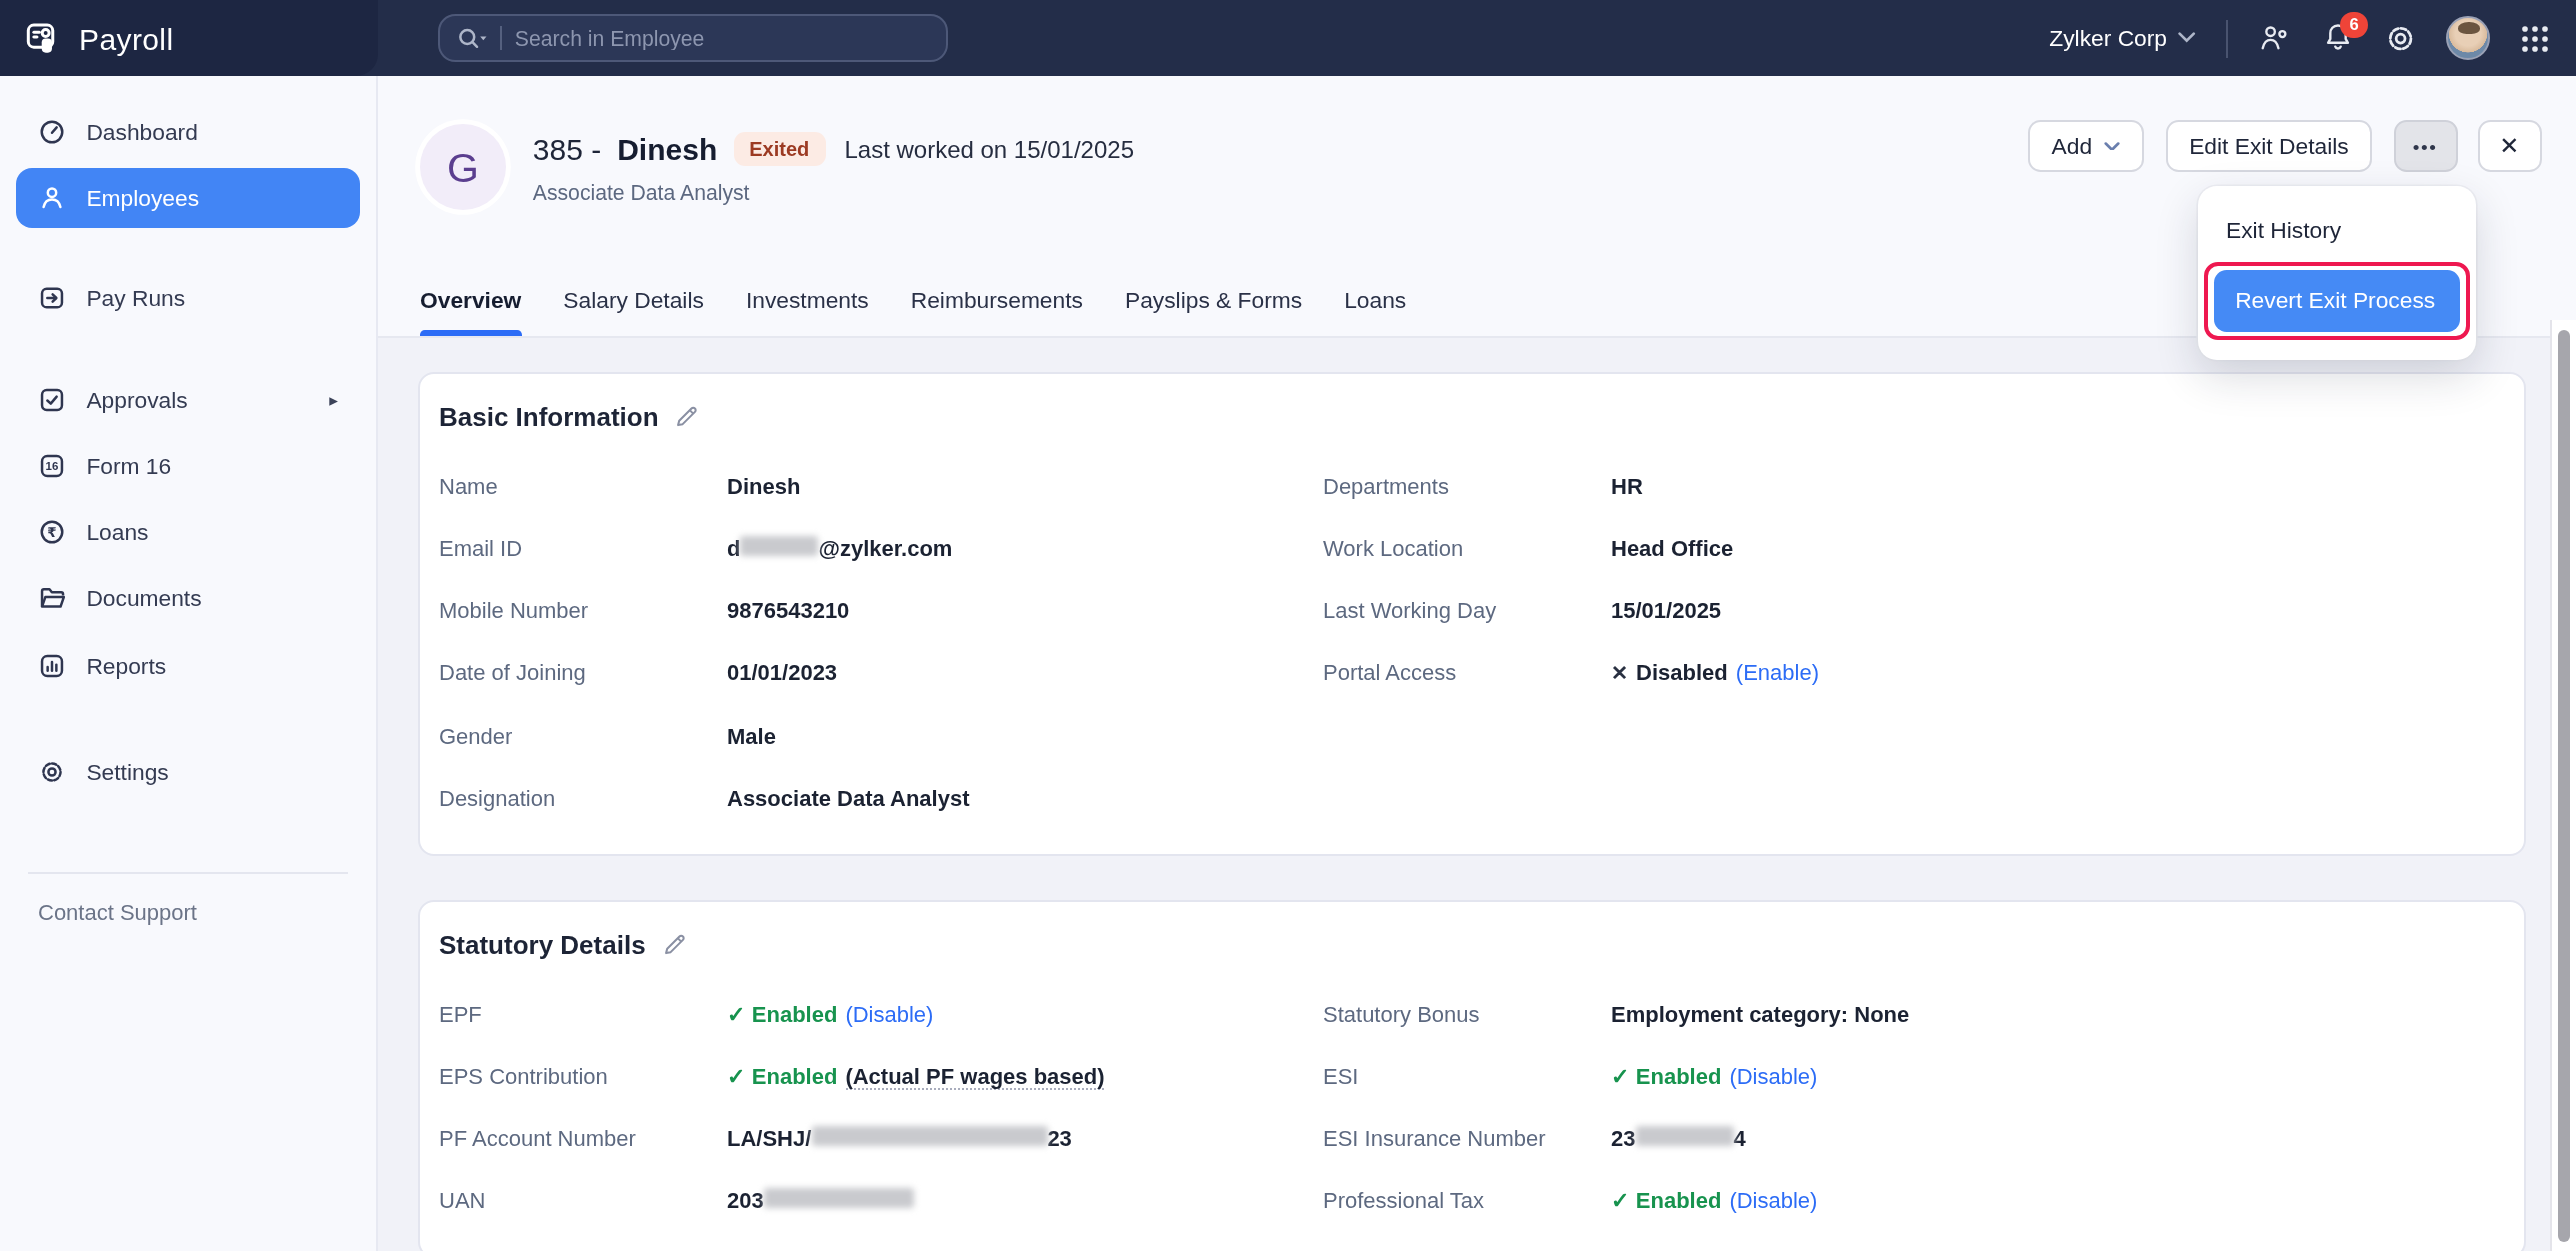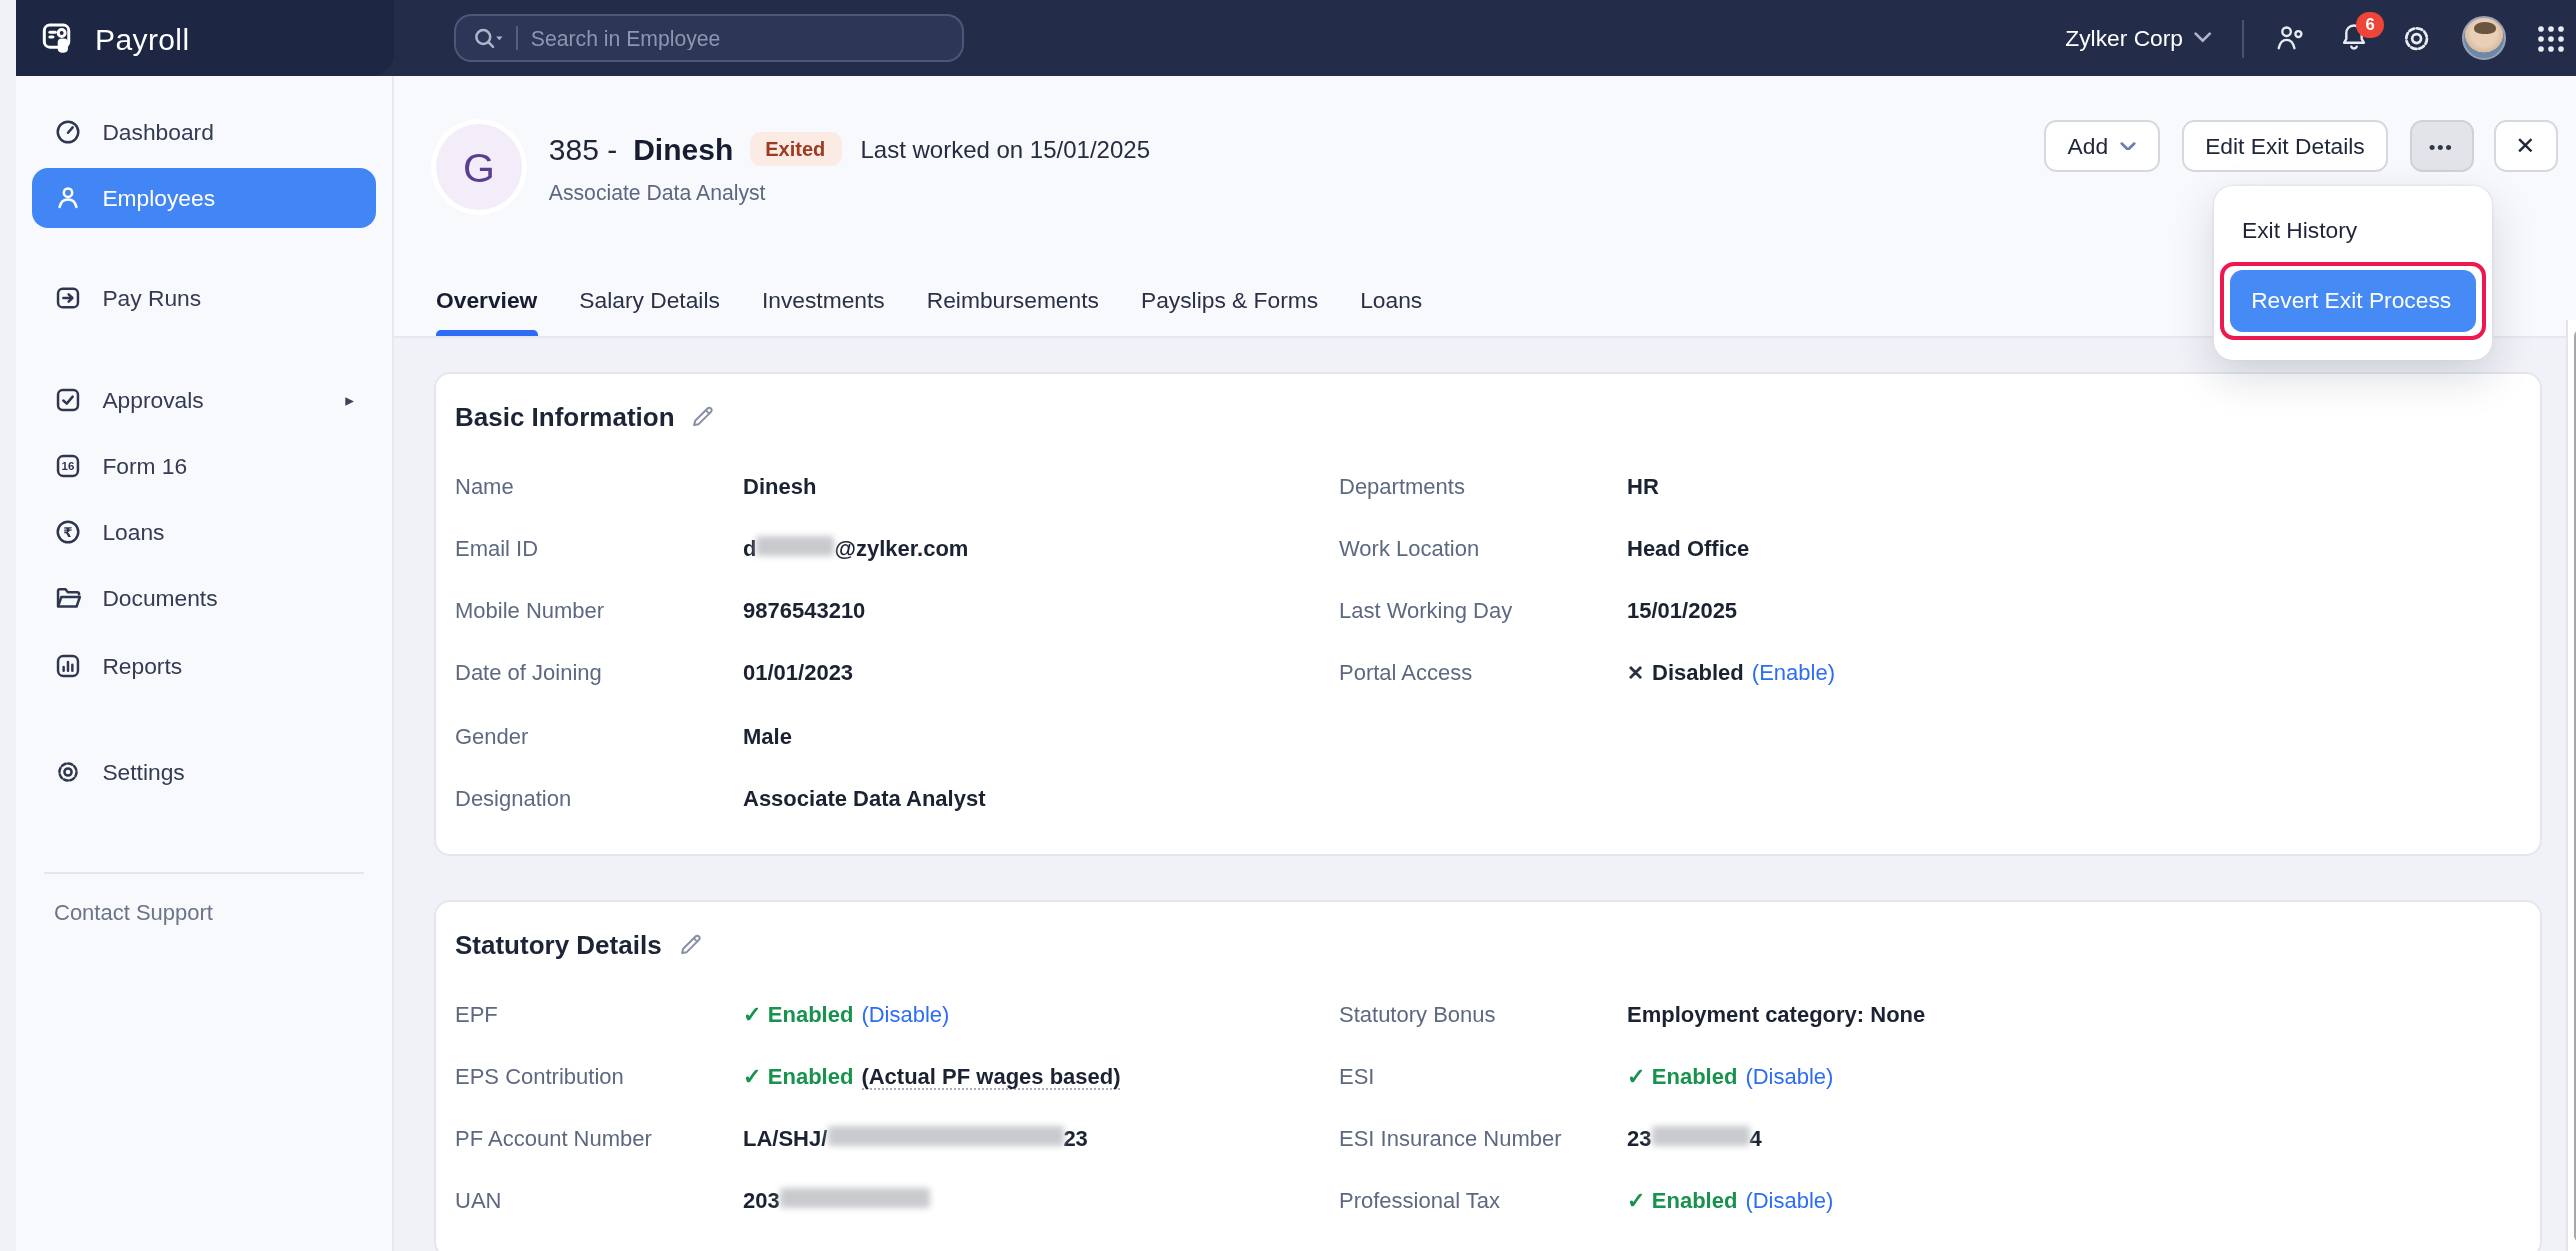"Payroll" .viewport { padding-left: 16px -> none }
